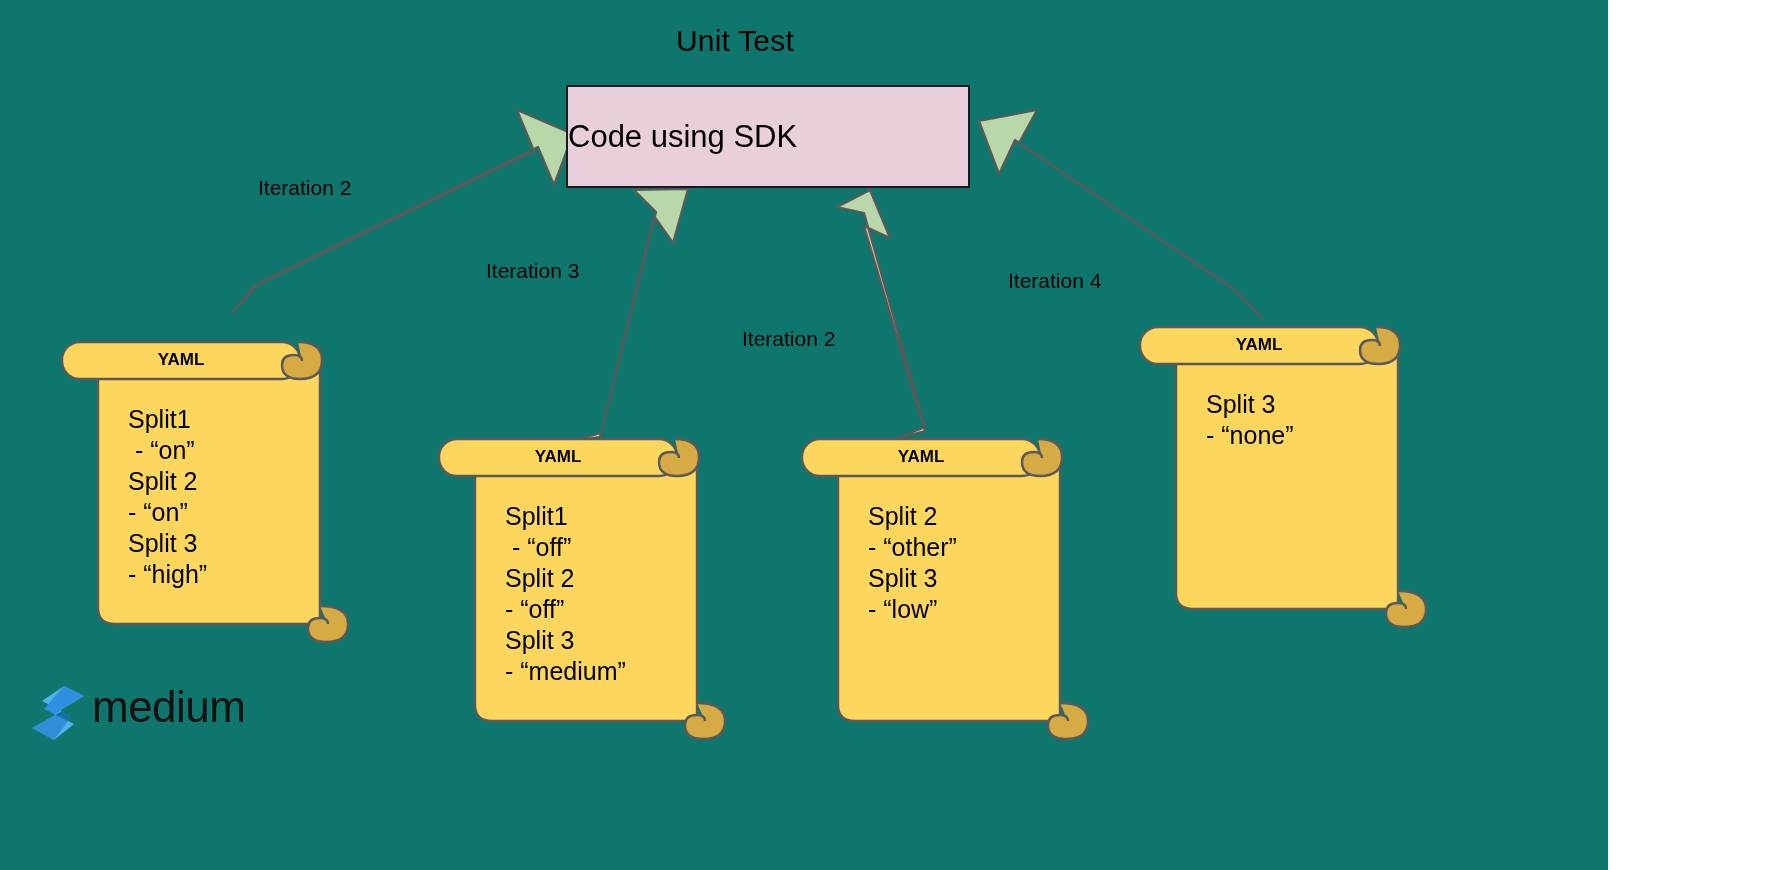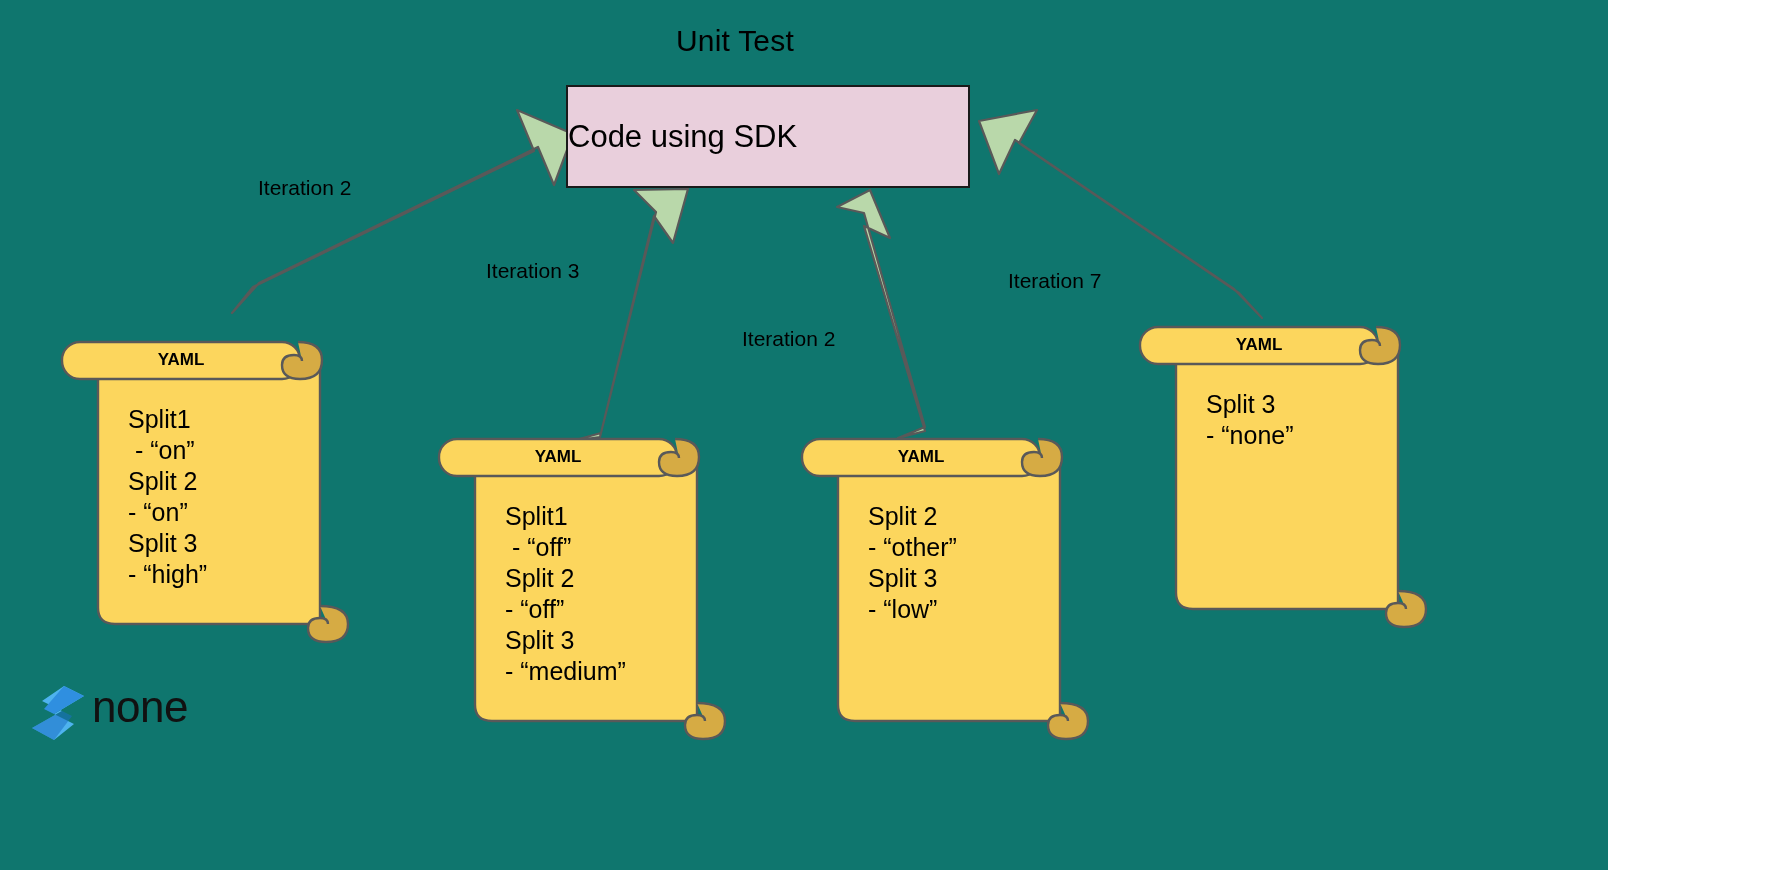"Iteration 7" div.iteration-label { text: 7 -> 4 }
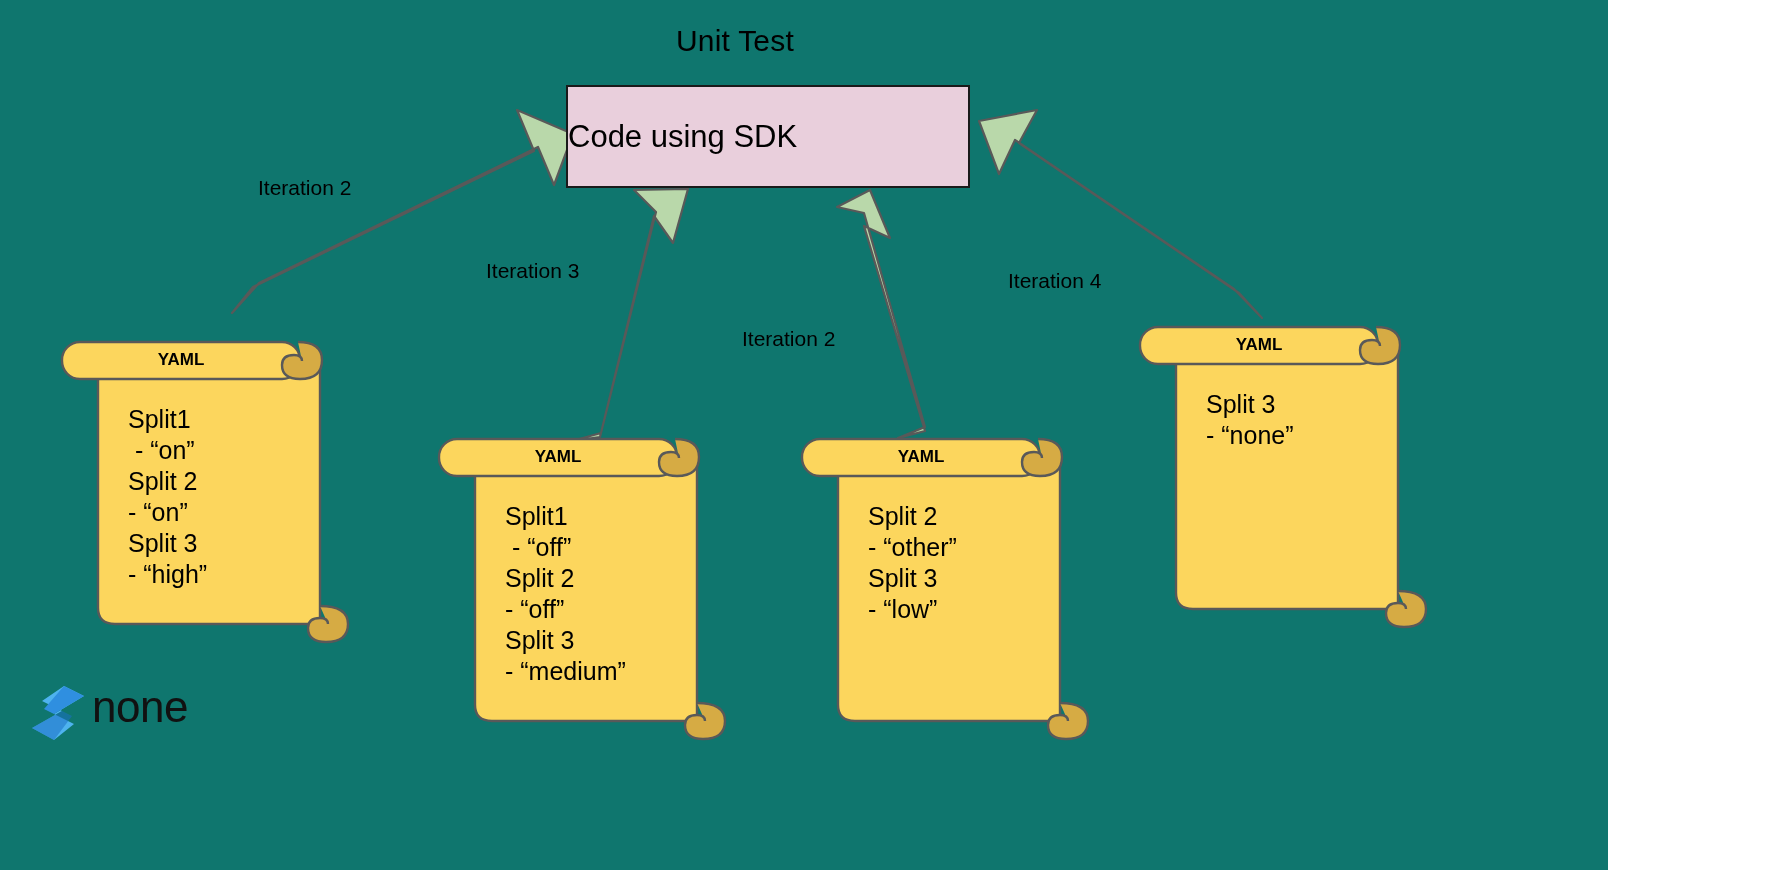"none" span.logo-wordmark { text: none -> medium }
